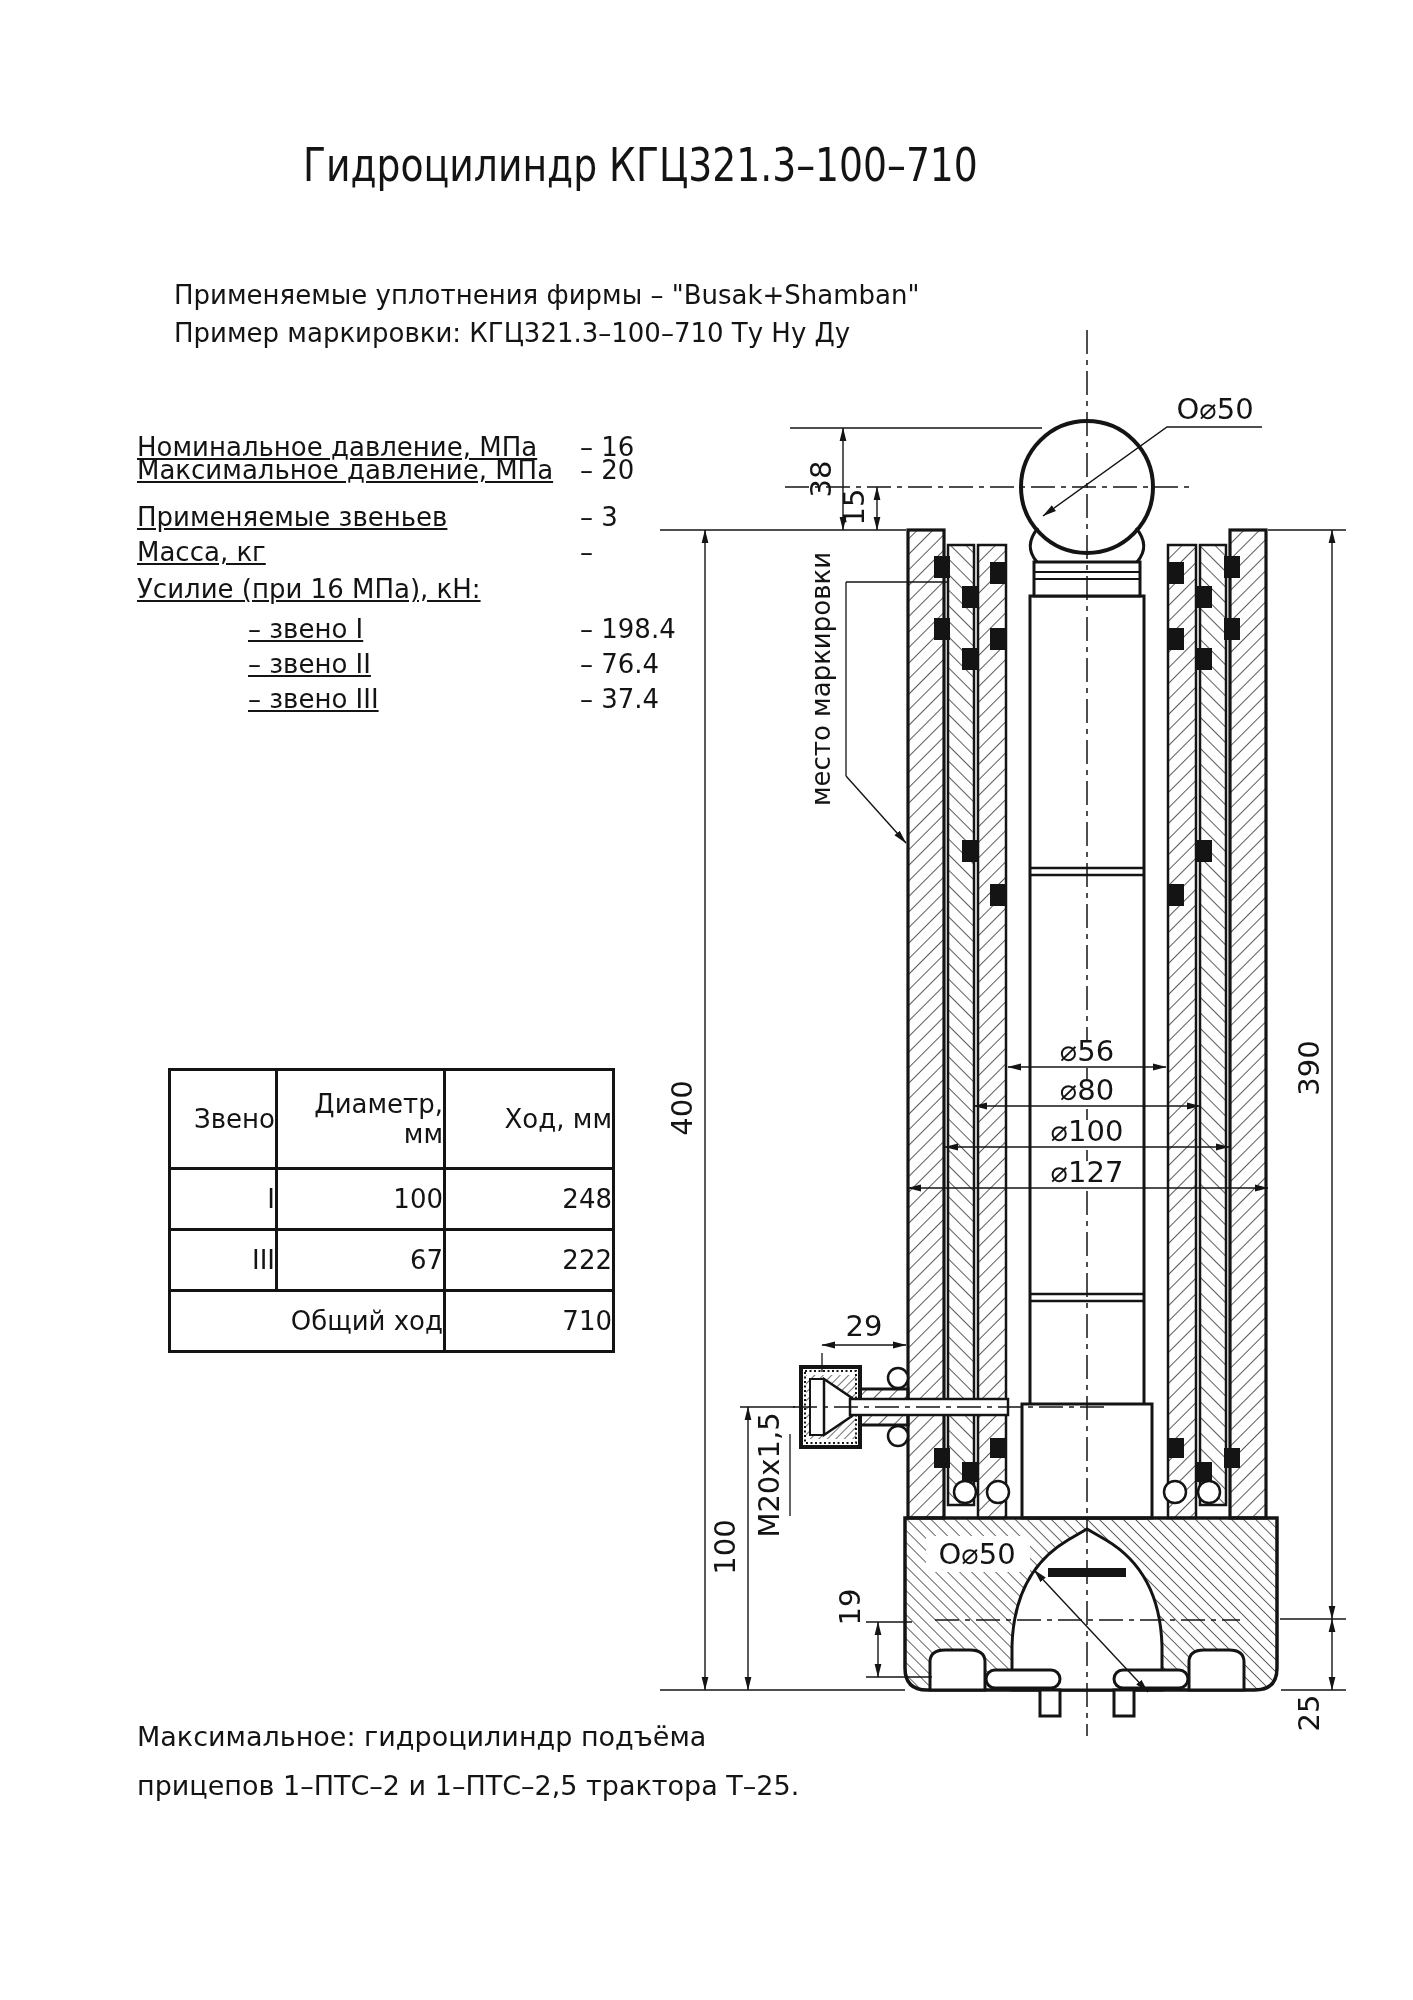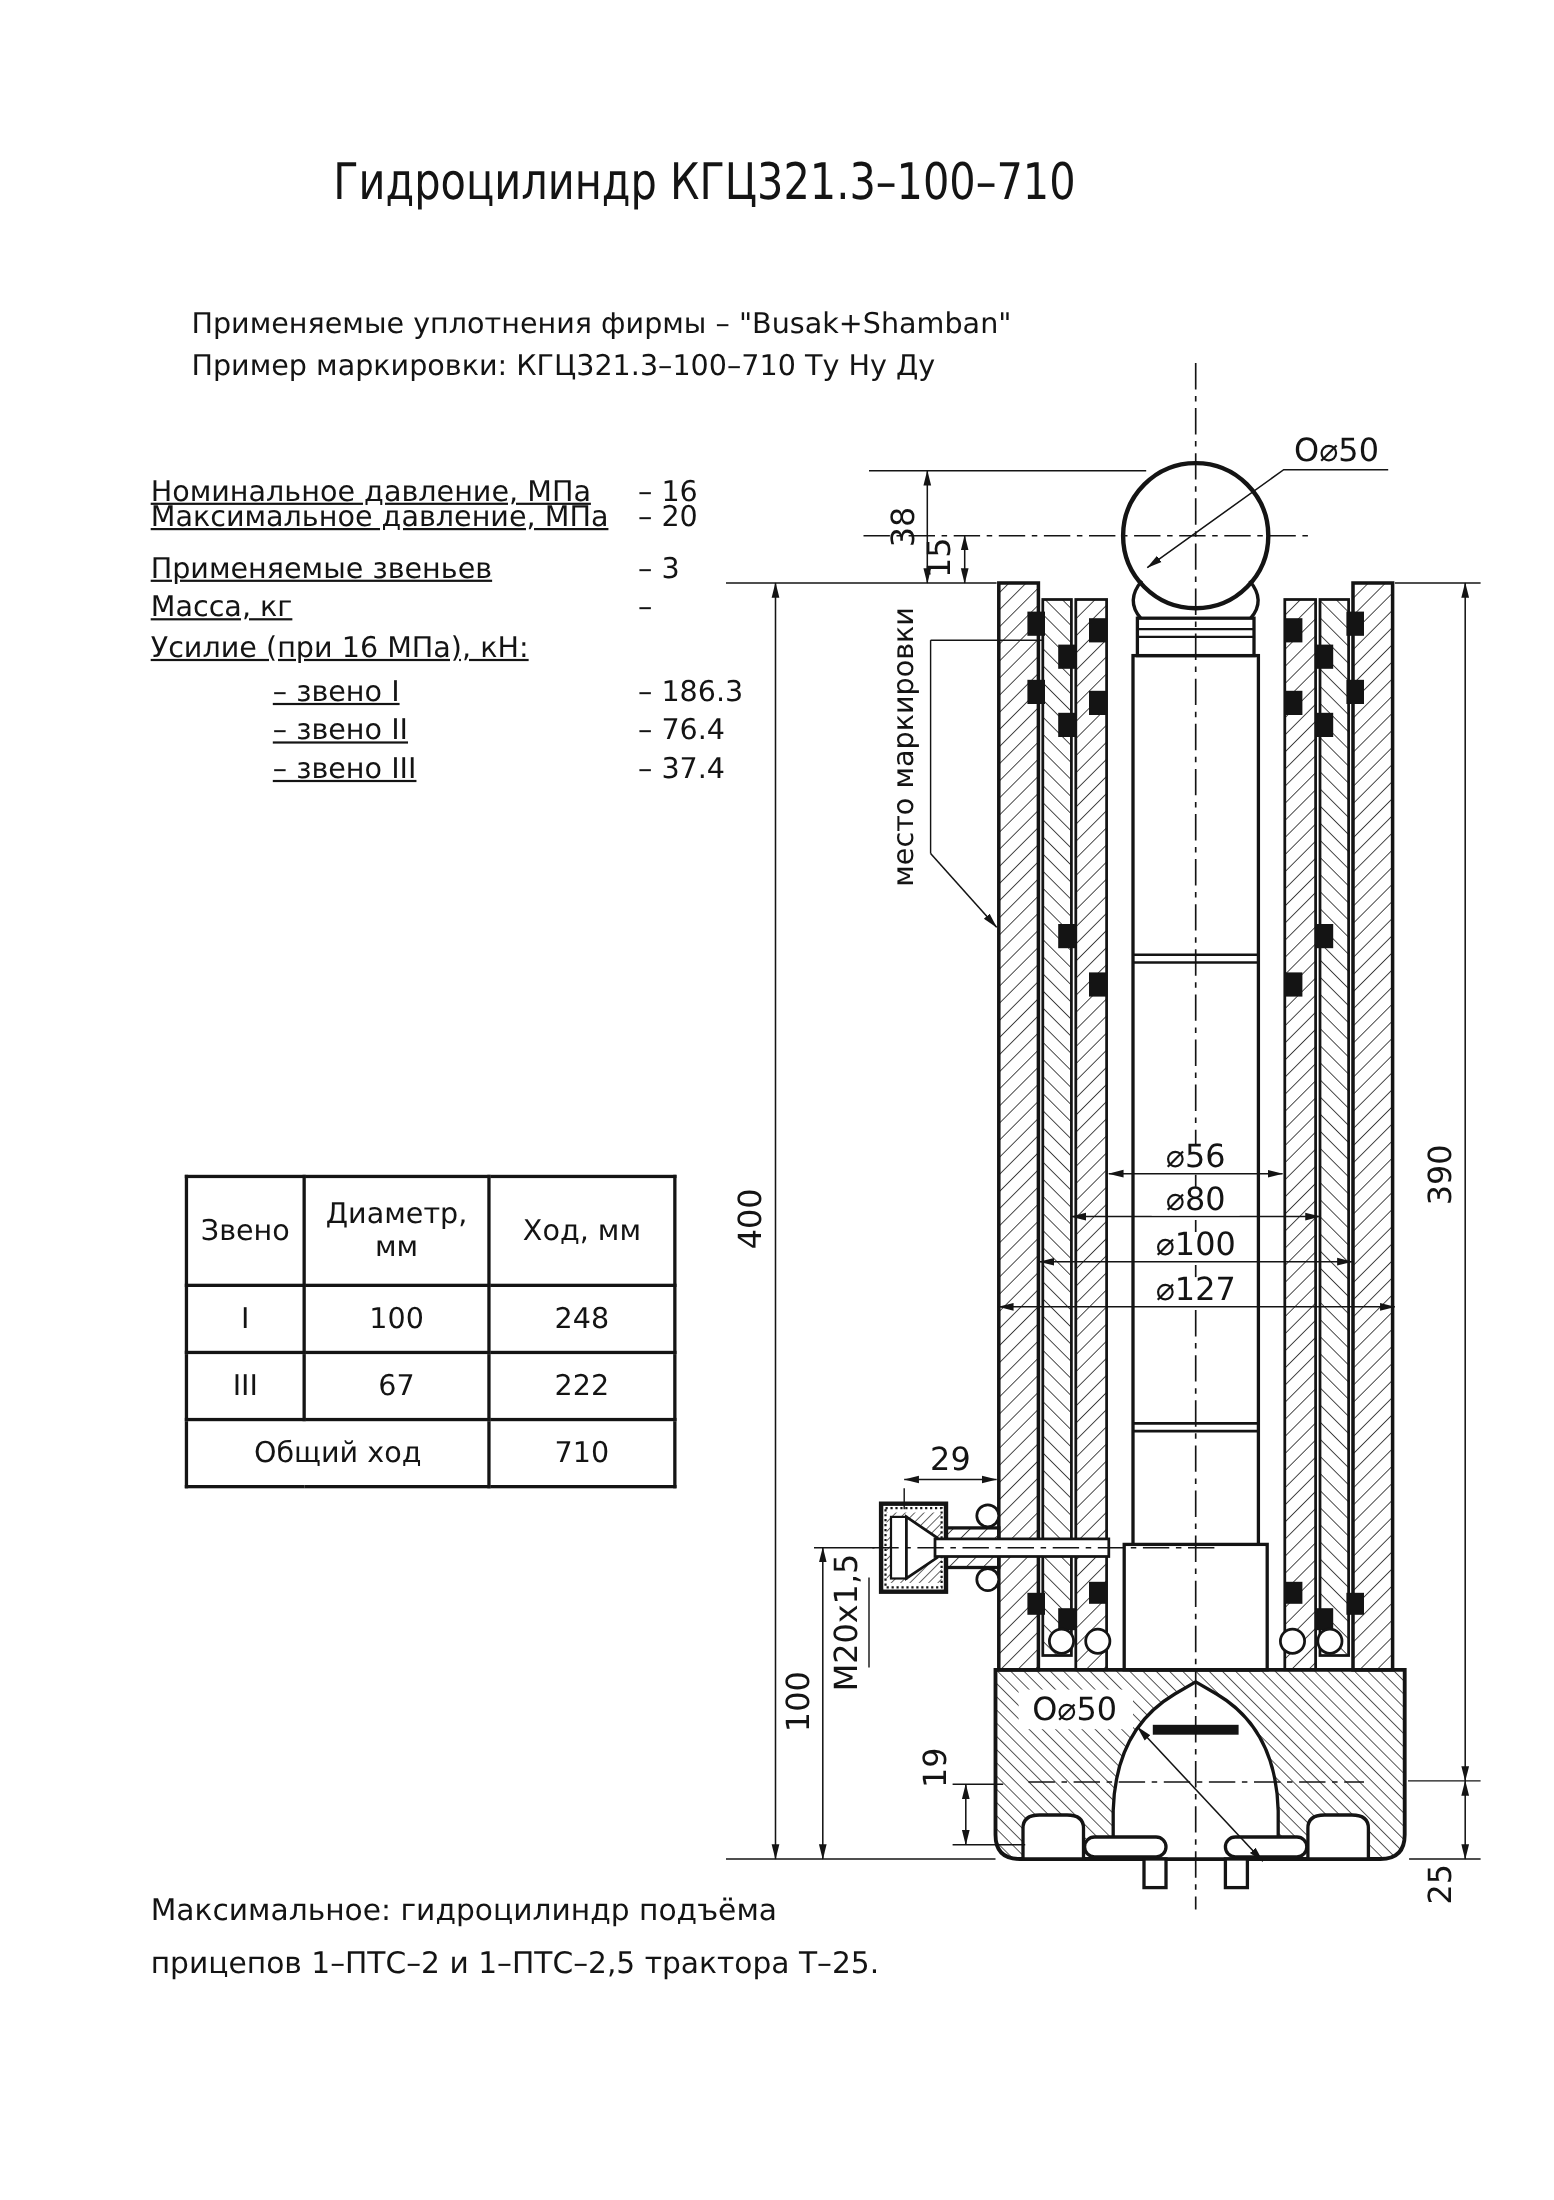"– 186.3" span.svalue { text: 186.3 -> 198.4 }
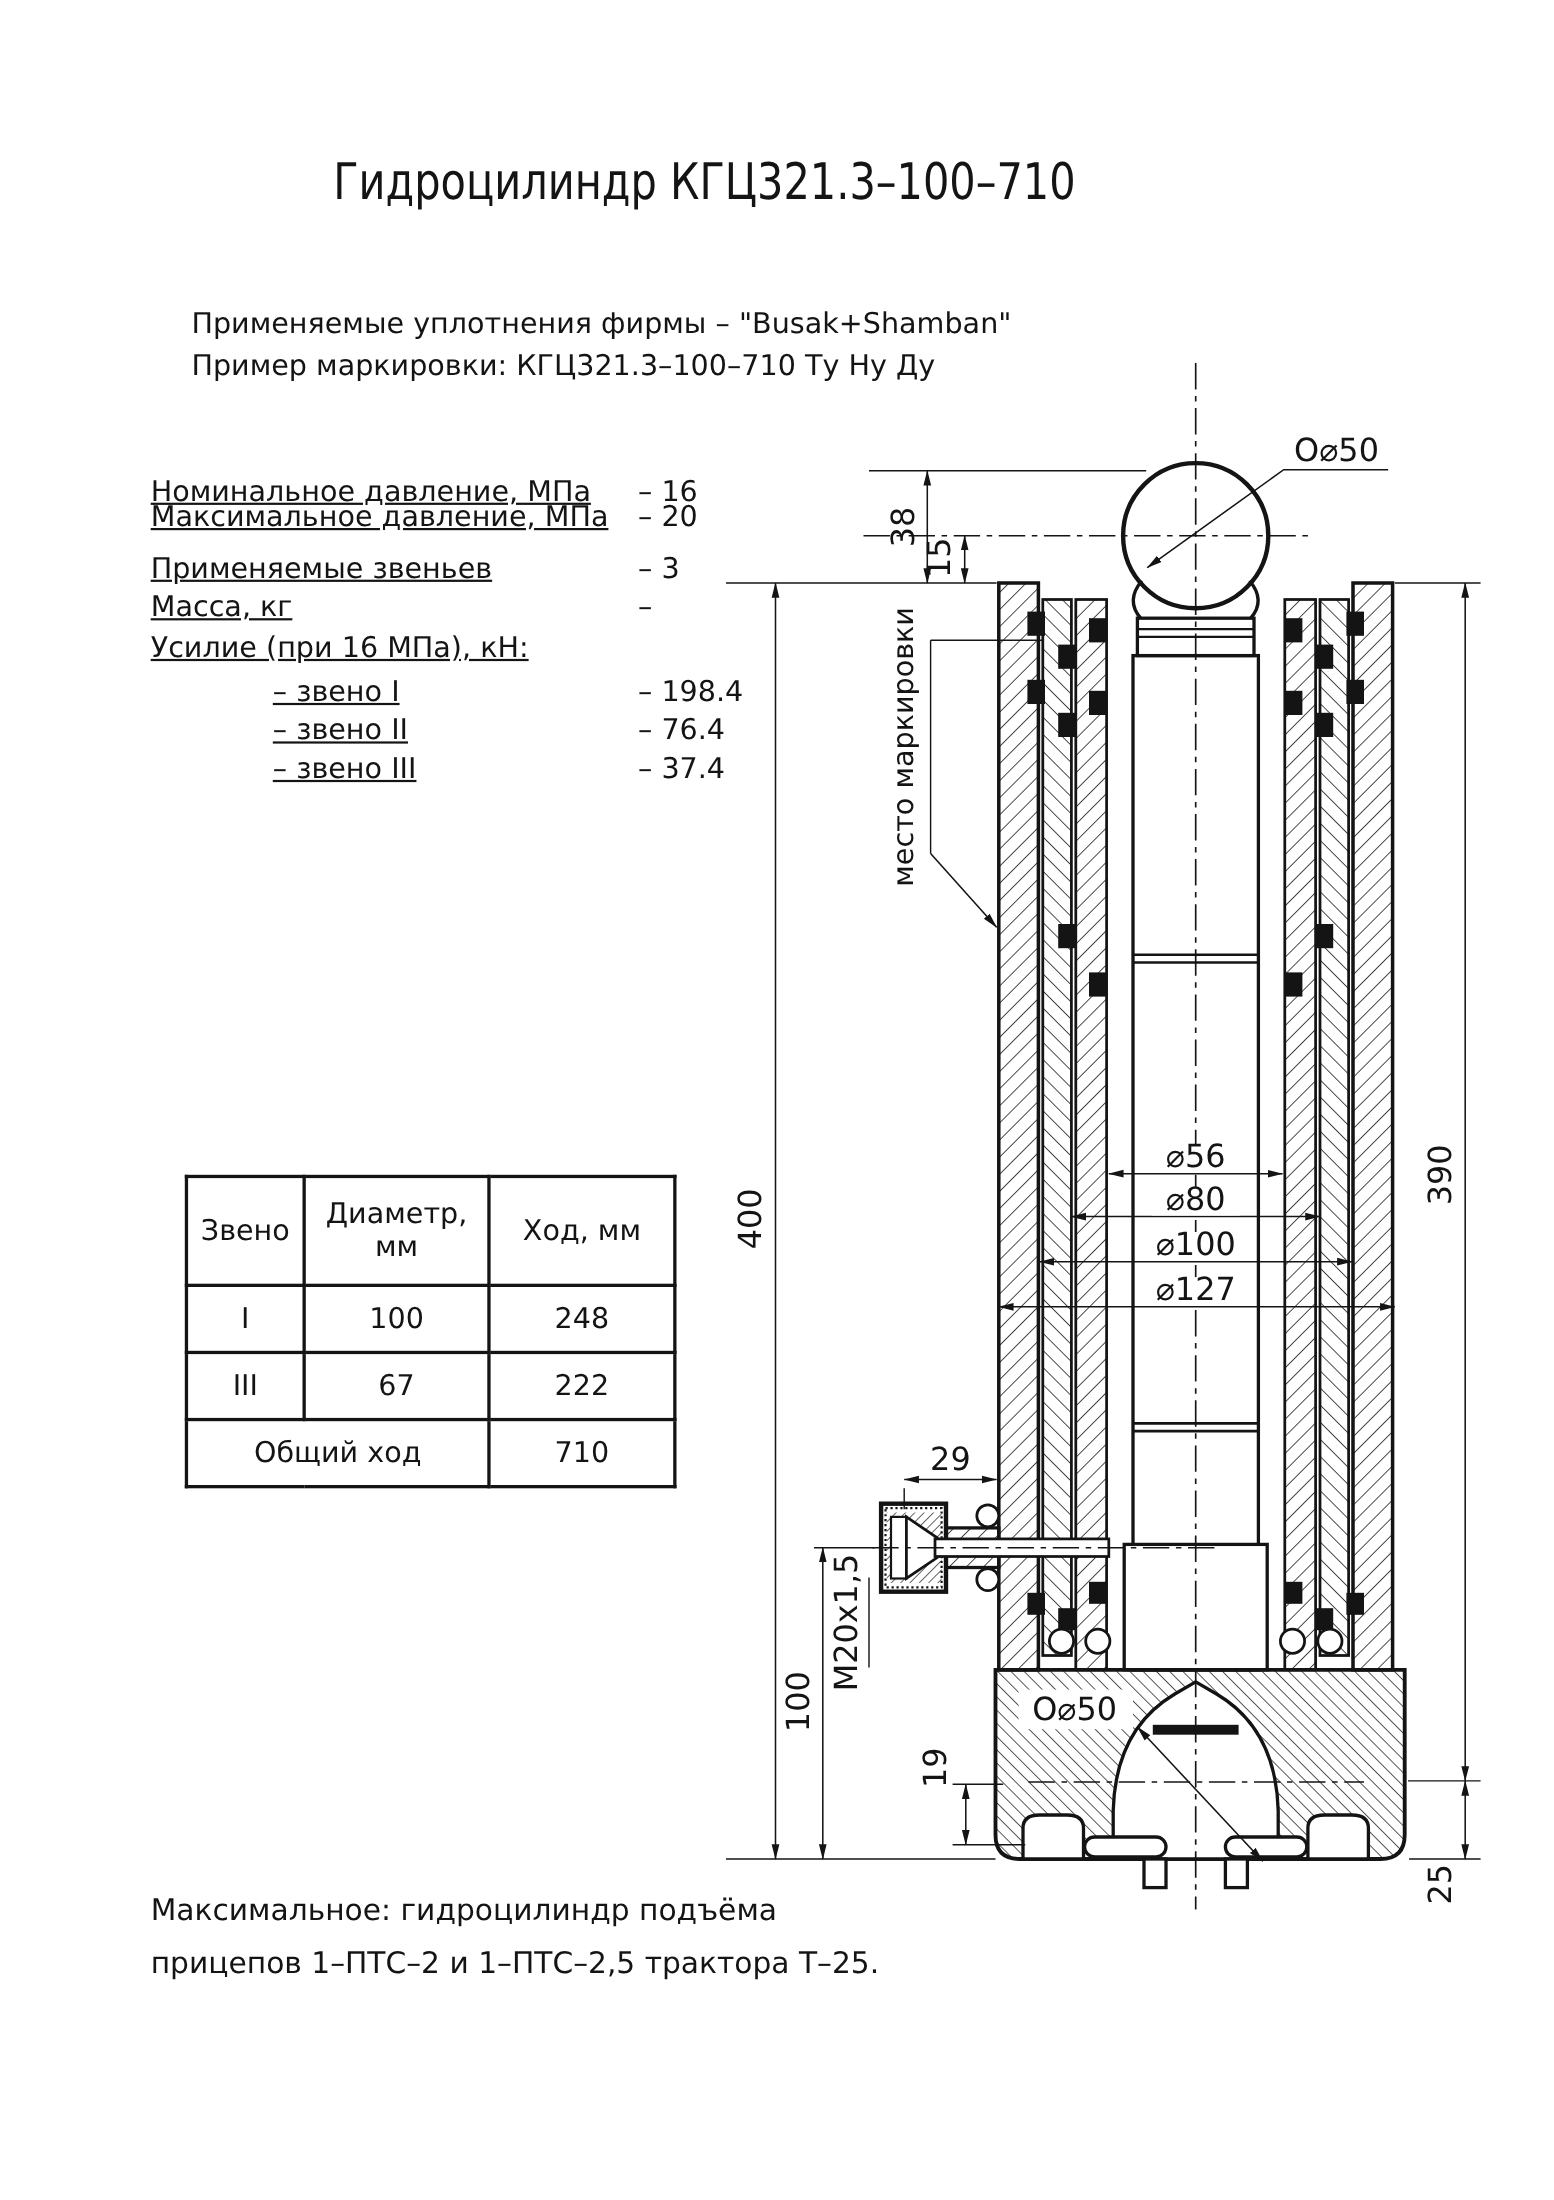"Звено" .ttable td { text-align: center -> right }
